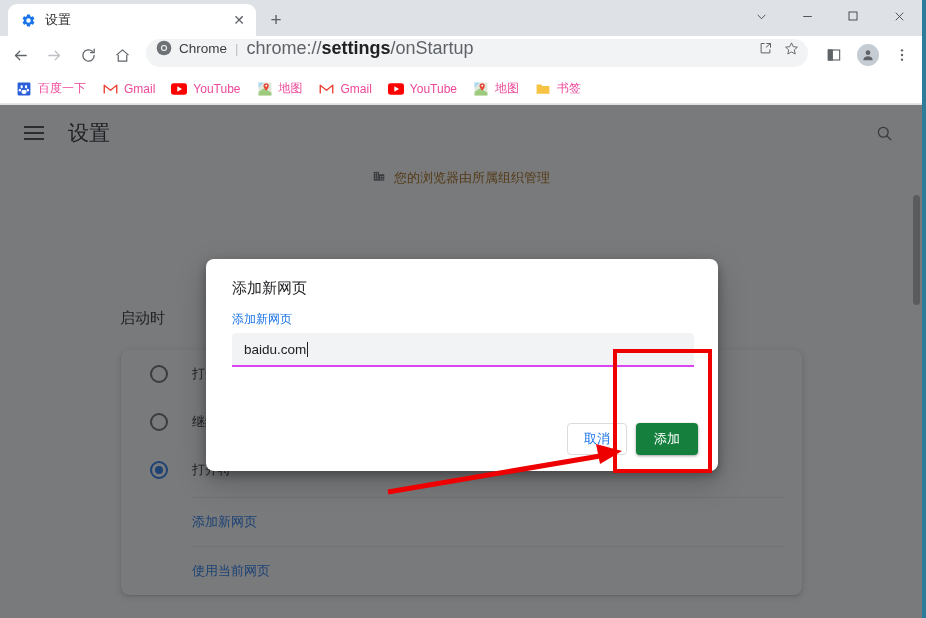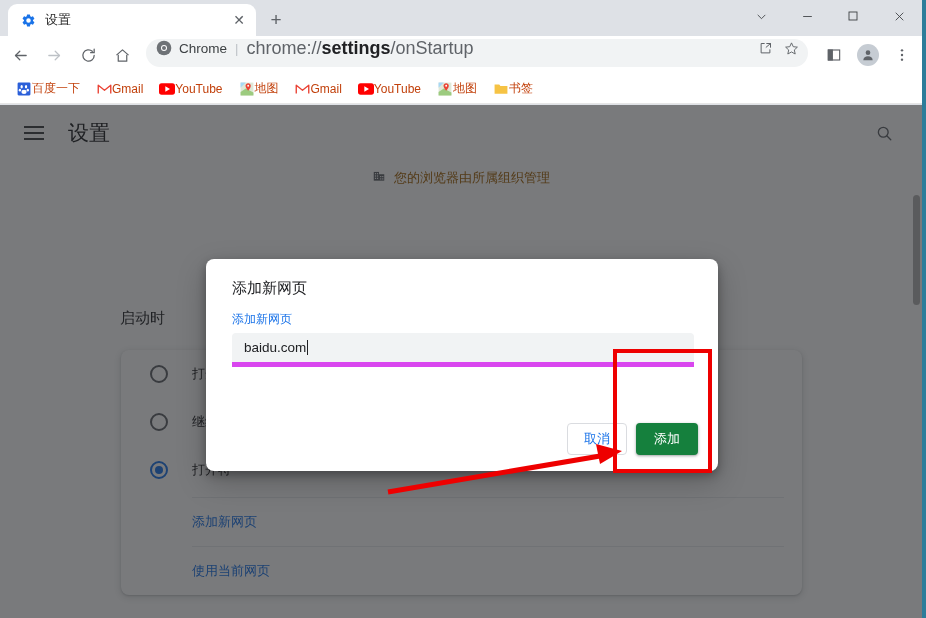"百度一下" .bm-label { color: #c2410c -> #ec4899; margin-left: none -> 6px }
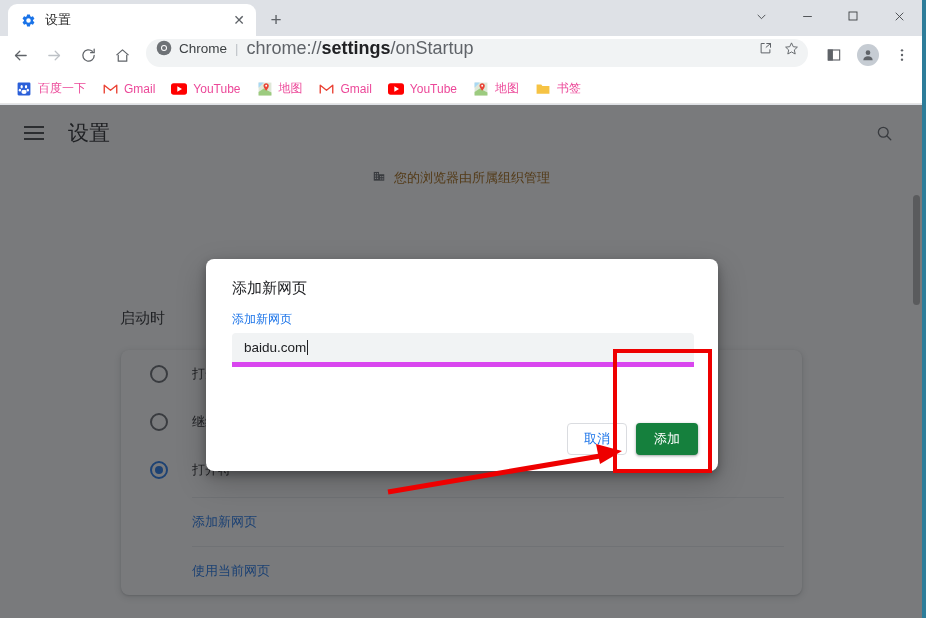"baidu.com" .dlg-input { border-bottom: 5px solid #d946ef -> 2px solid #d946ef }
